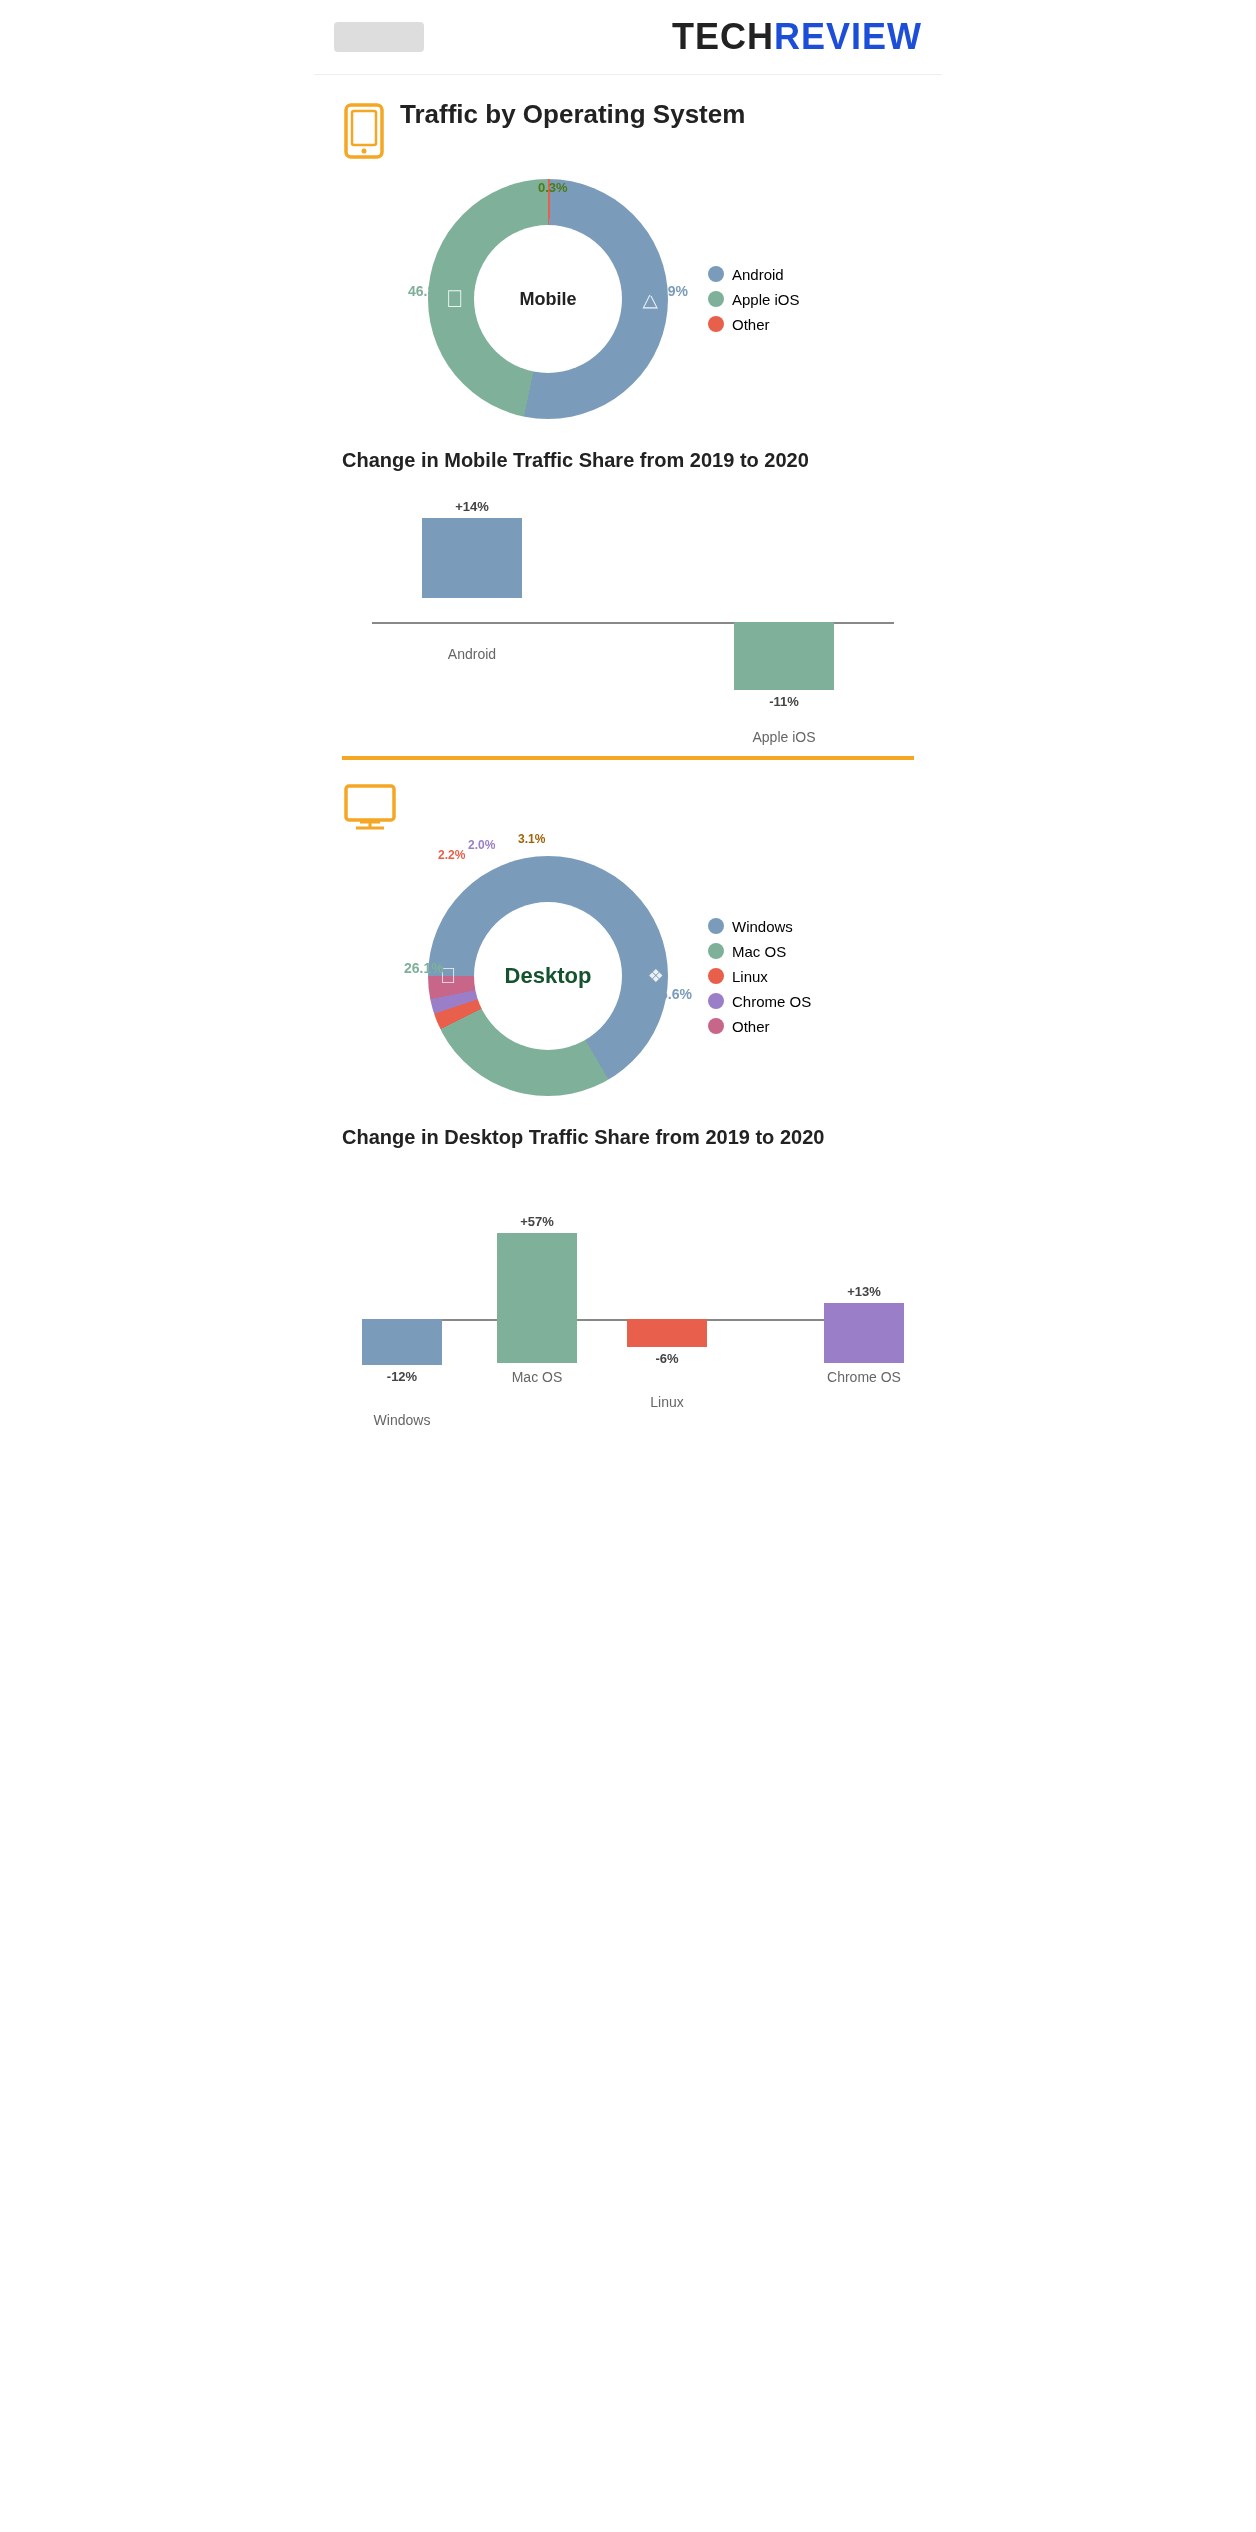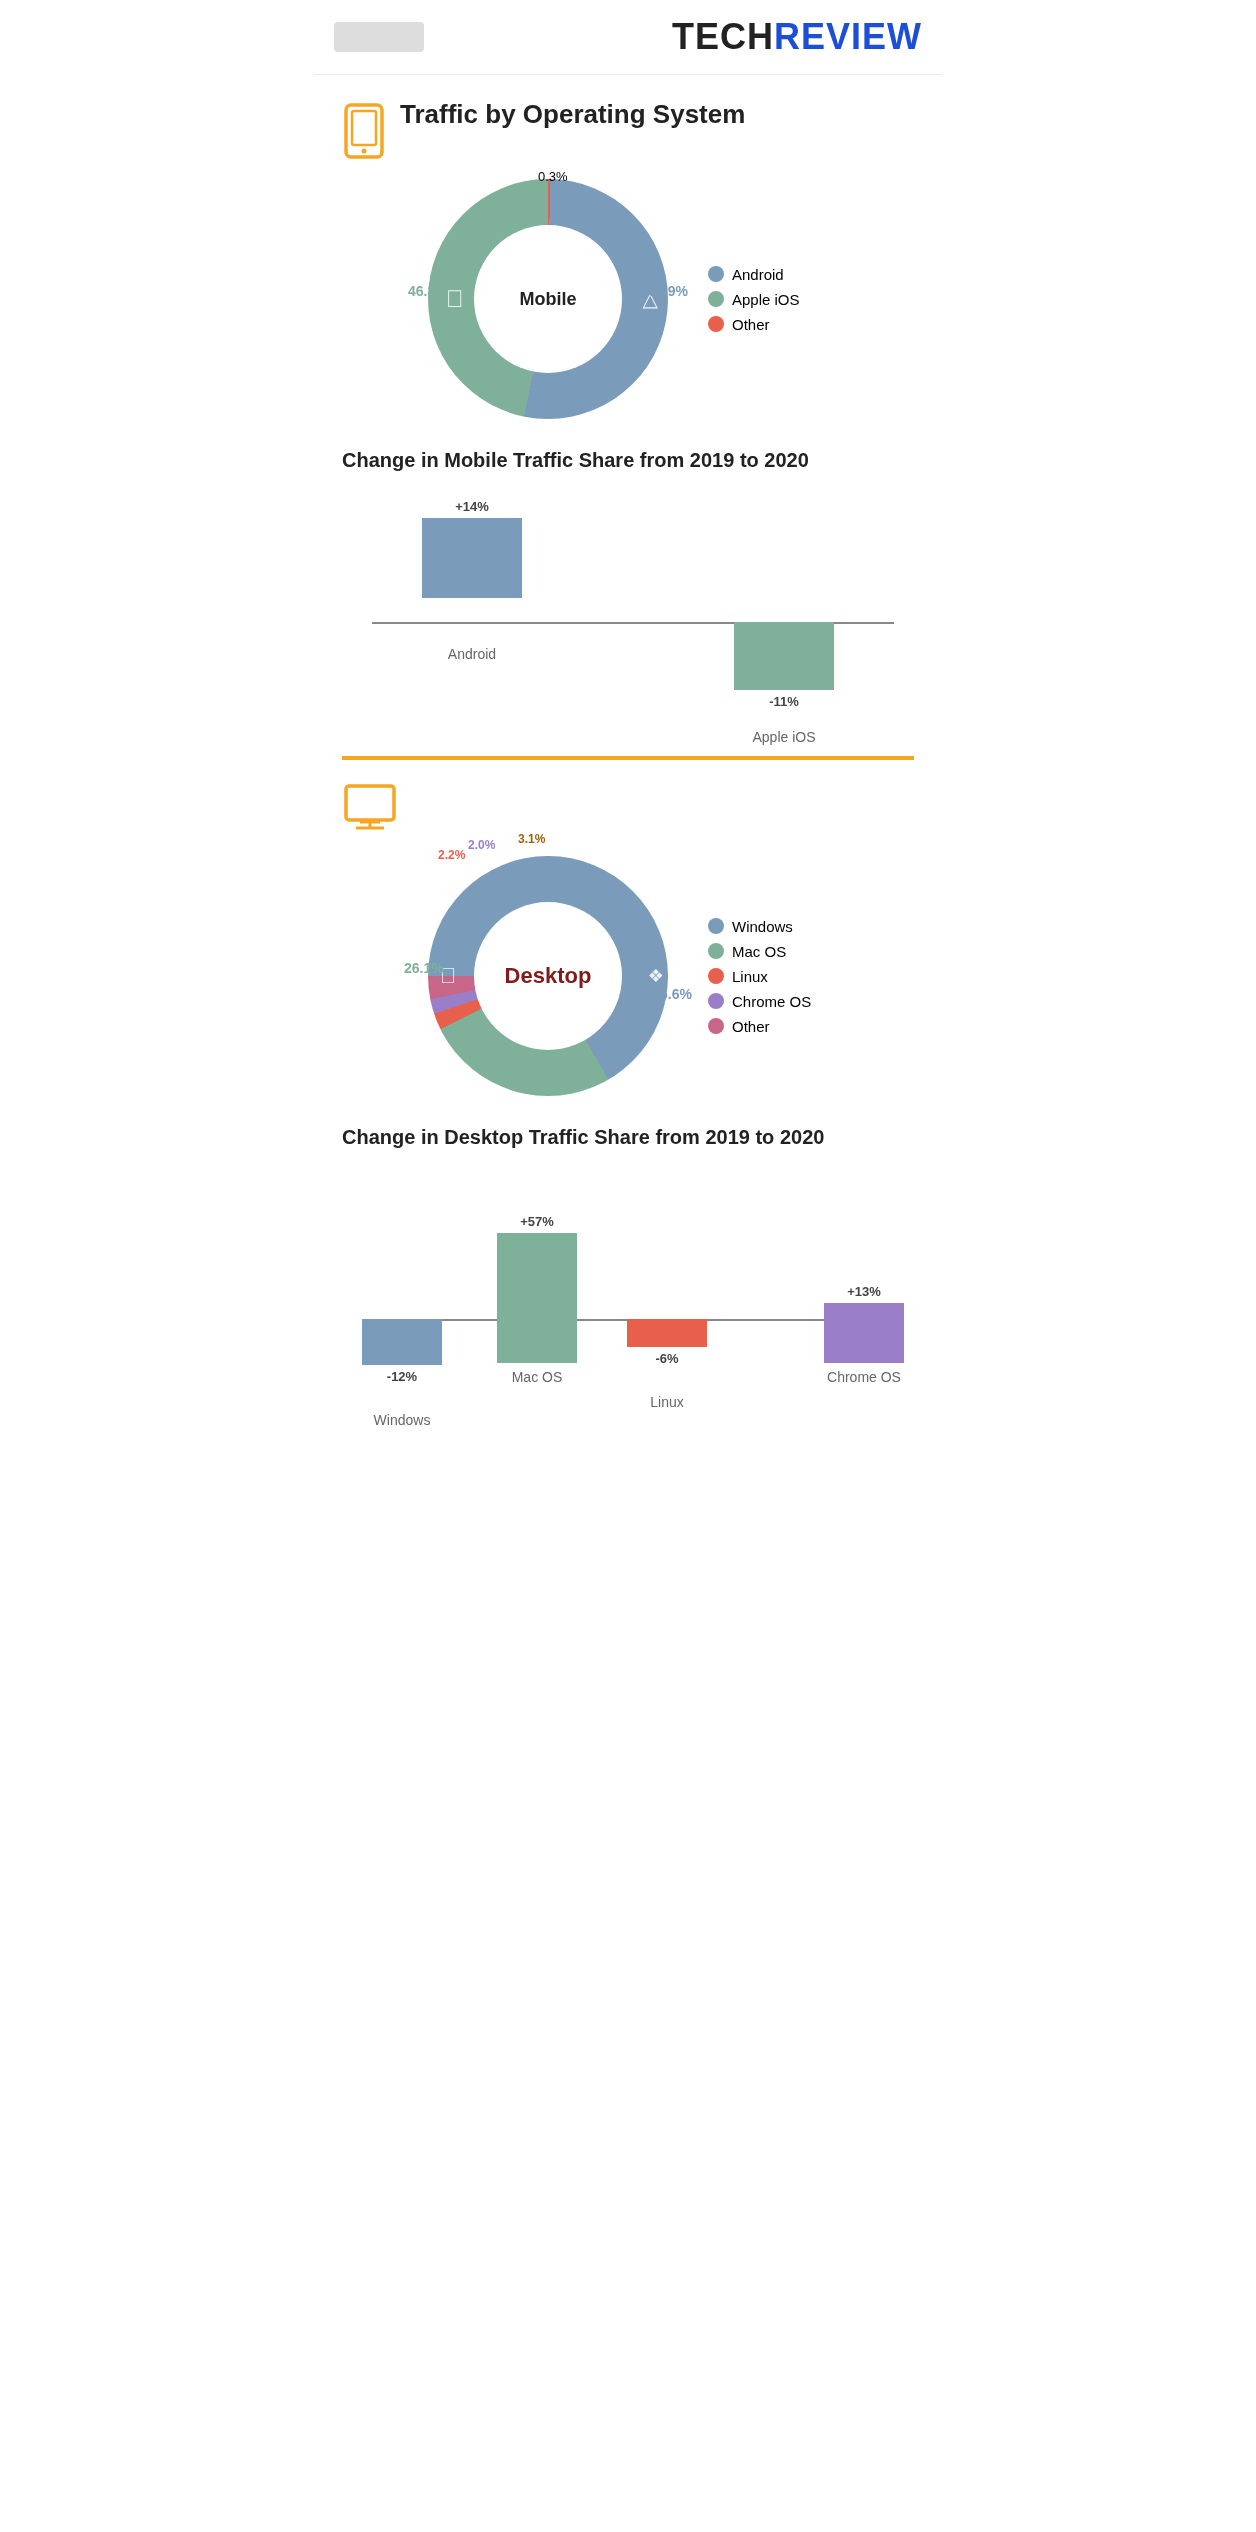"0.3%" div { color: #000000 -> #4d7c0f; font-weight: 400 -> 700; top: 0px -> 11px }
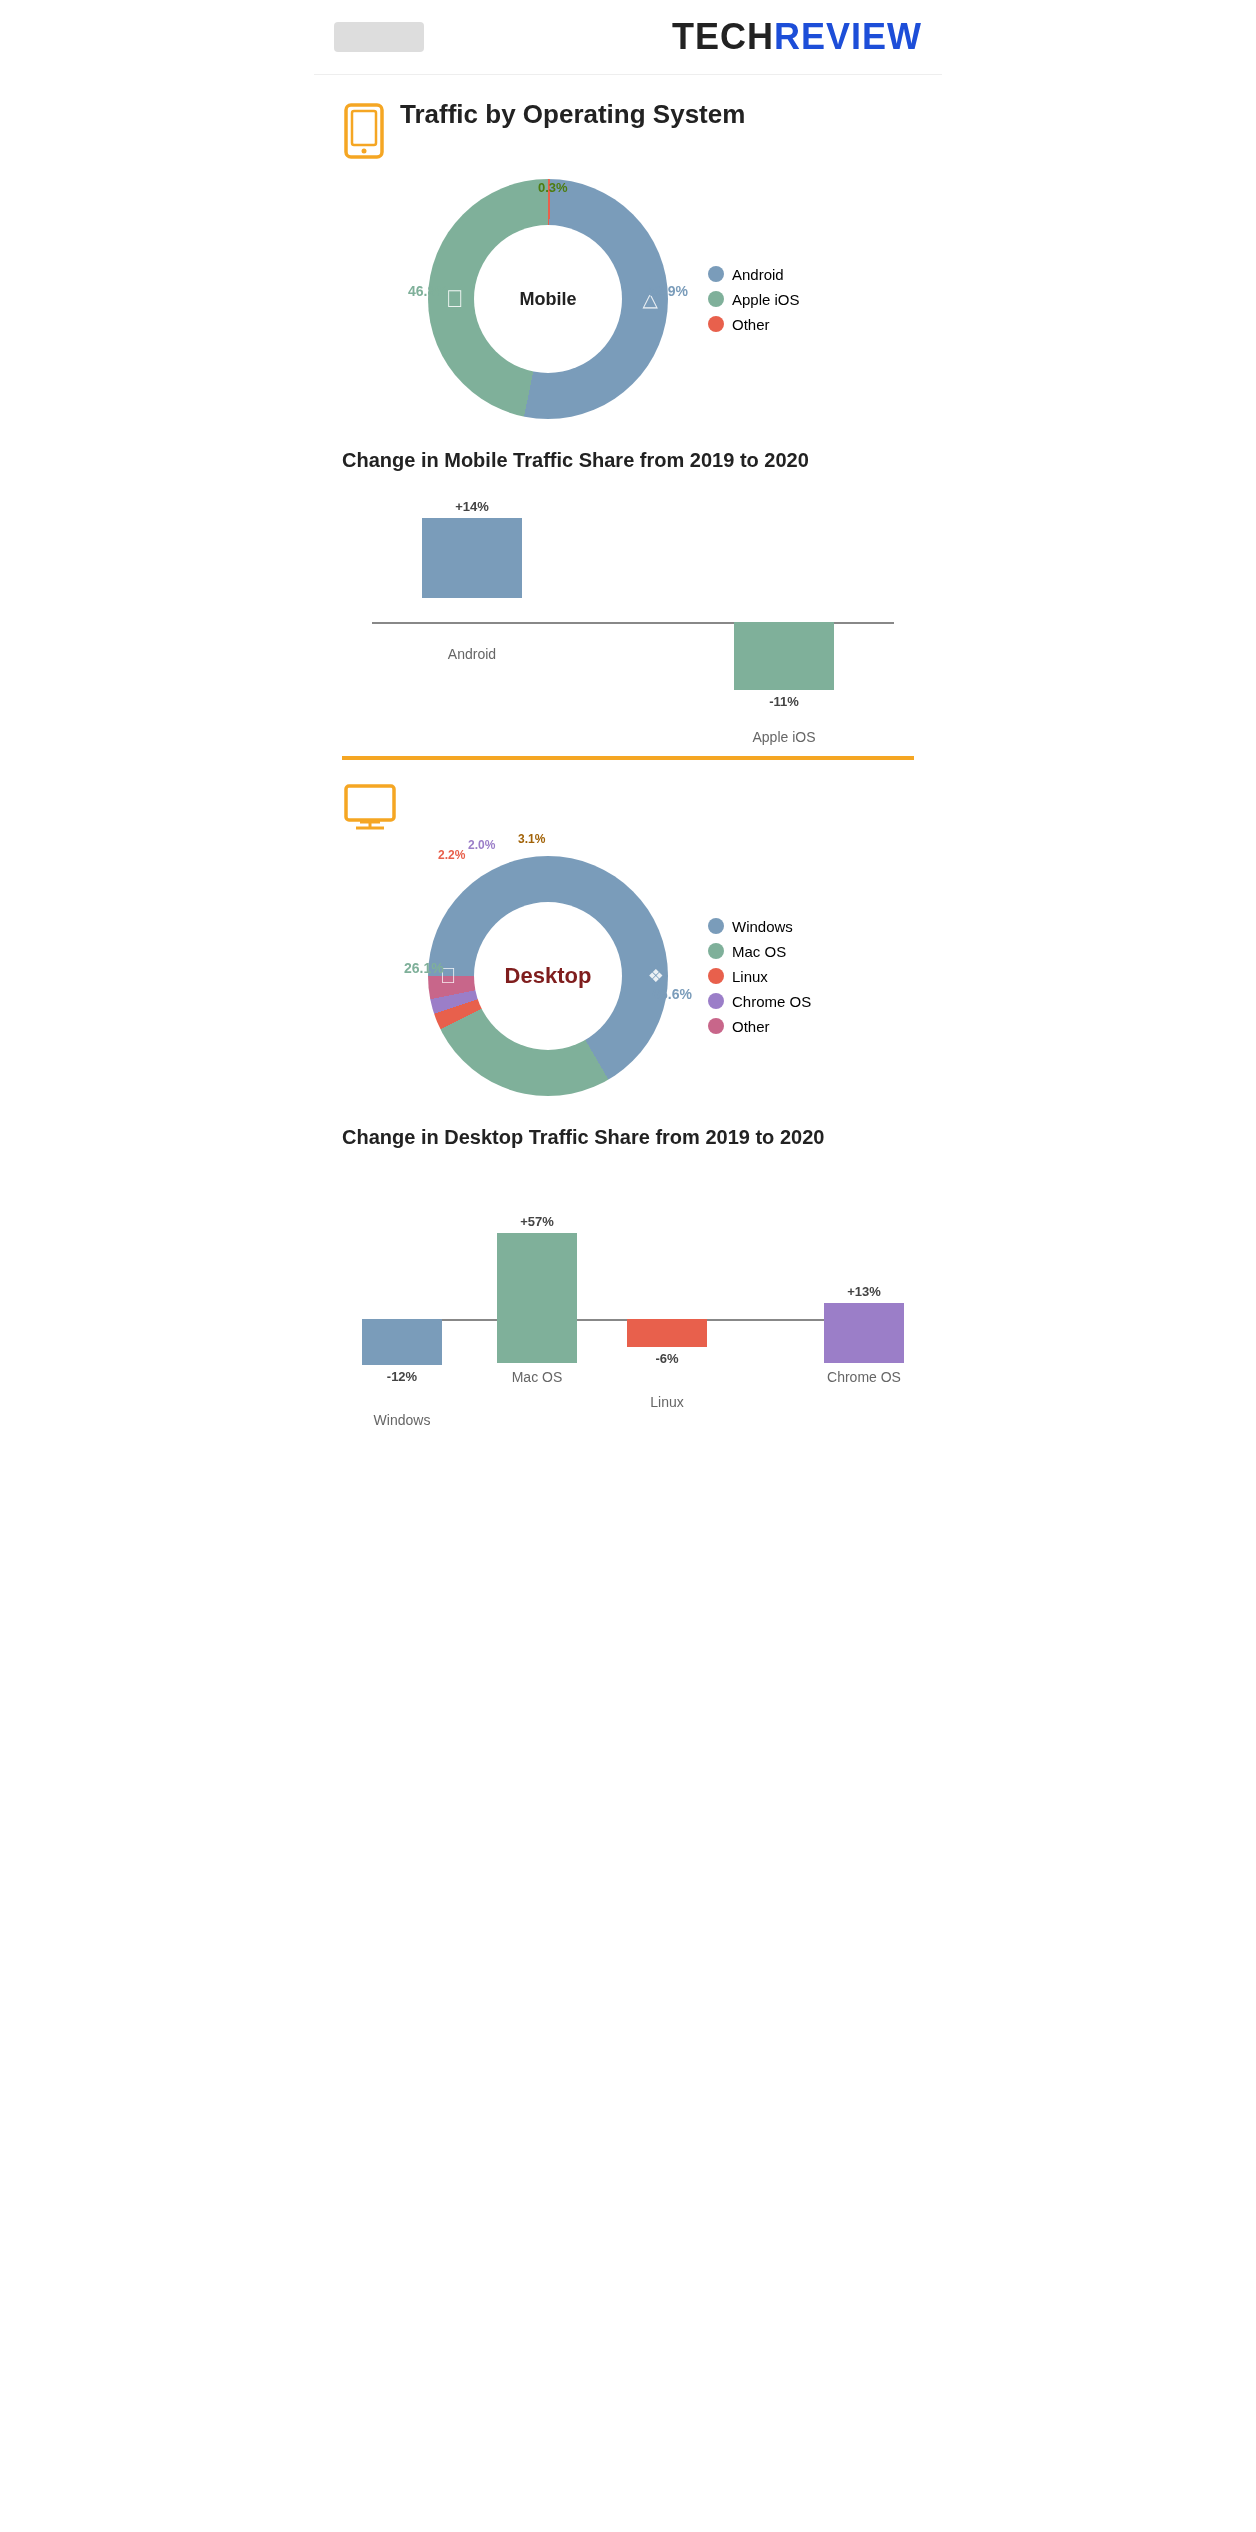"Desktop" div { color: #7f1d1d -> #14532d }
